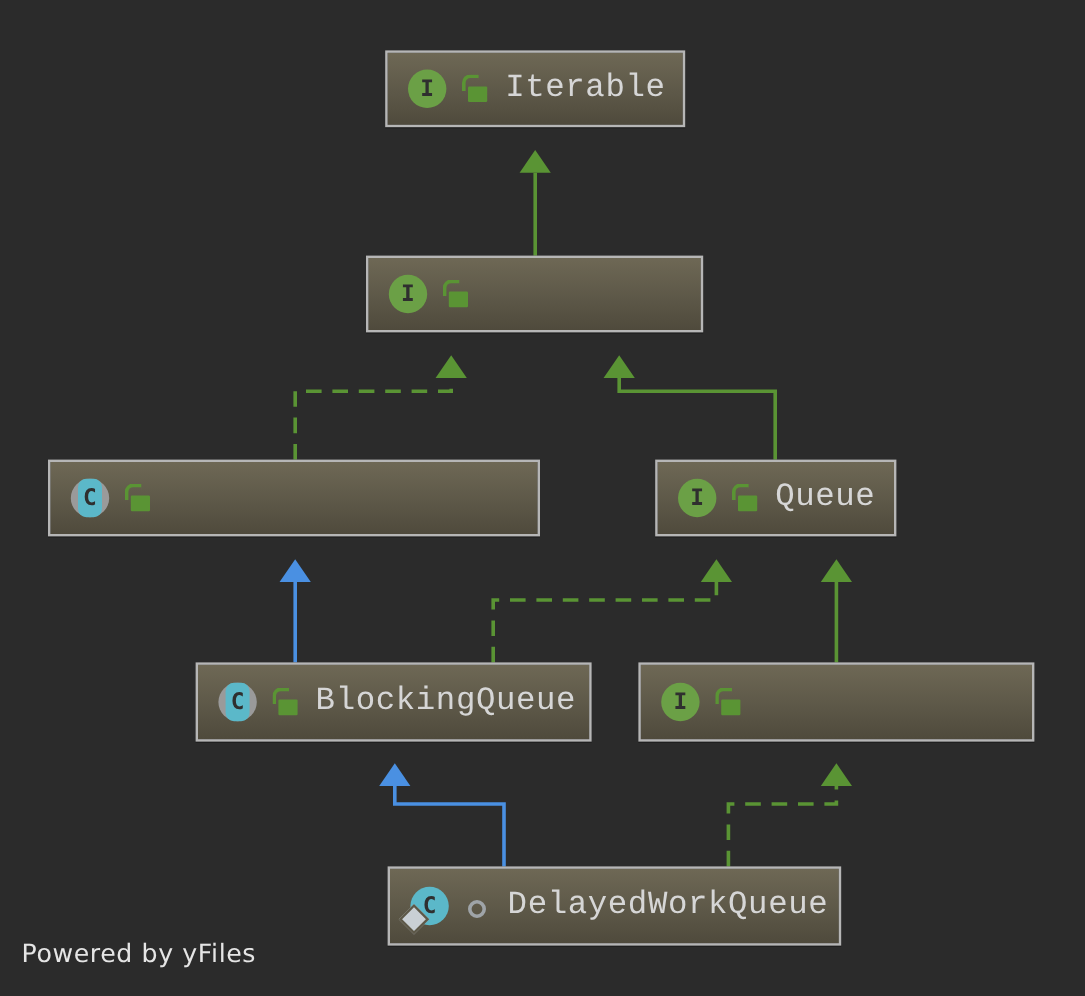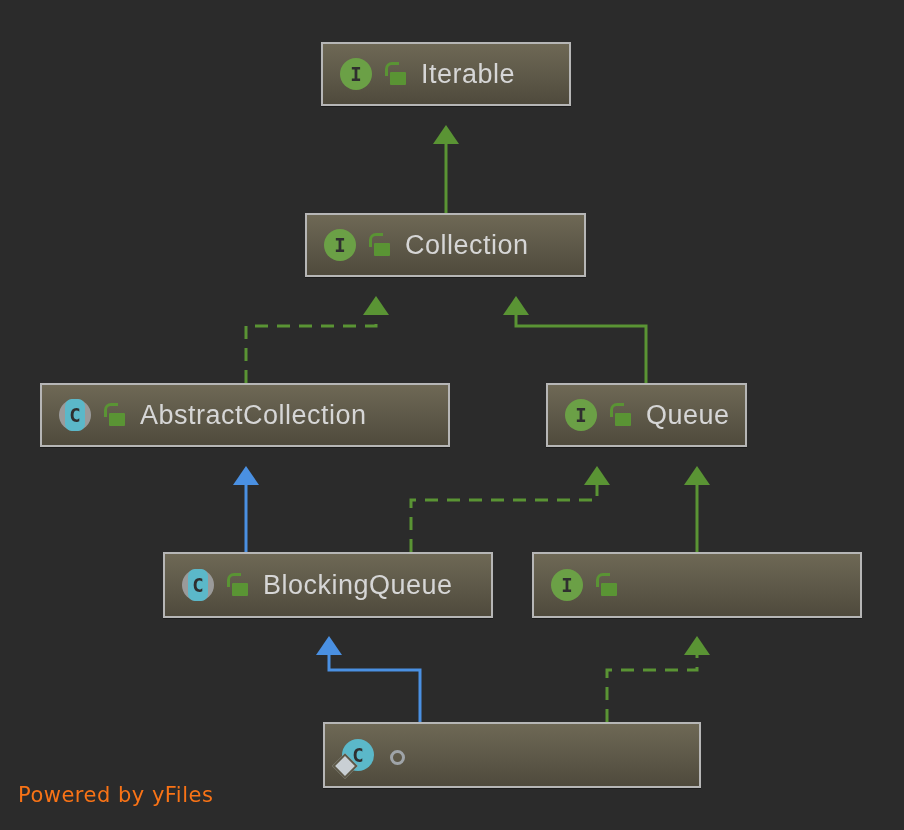"Iterable" .node-label { font-family: Liberation Sans, sans-serif -> Liberation Mono, monospace }
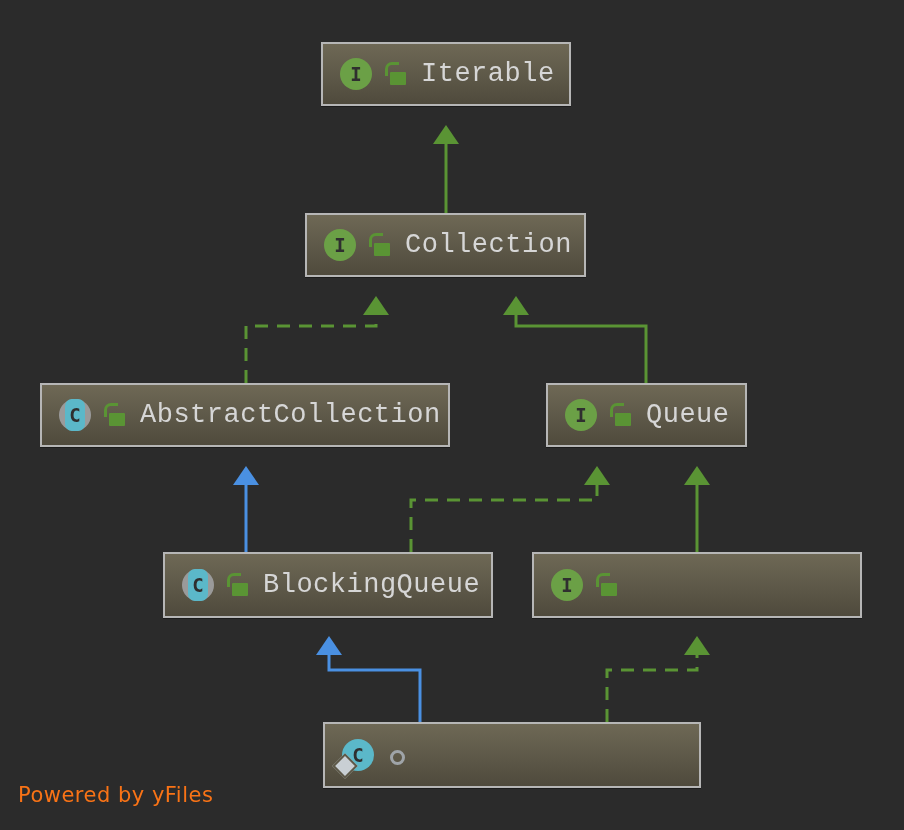"Collection" span.node-label { html: <span>Collection</span> -> none }
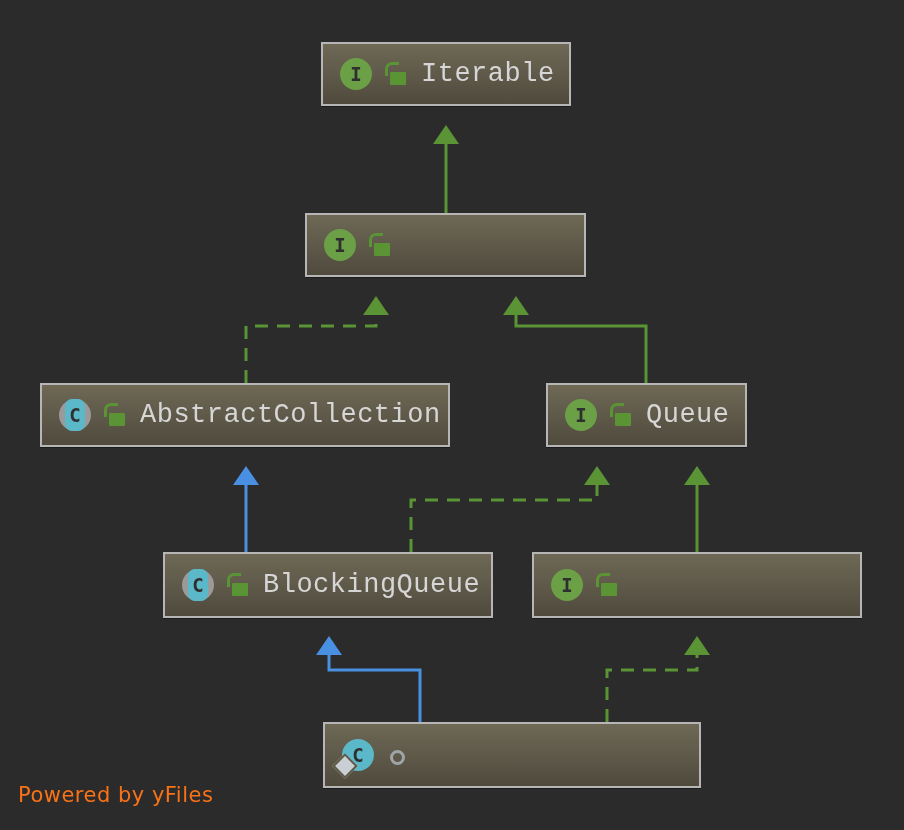"AbstractCollection" span.node-label { html: <span>AbstractCollection</span> -> none }
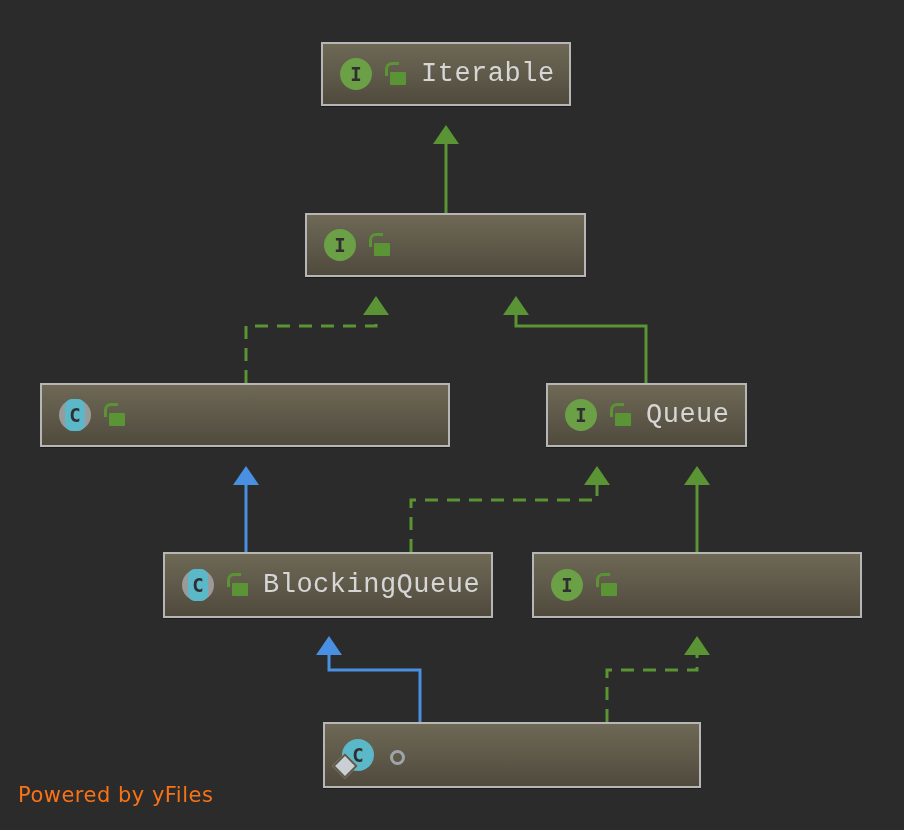"DelayedWorkQueue" span.node-label { html: none -> <span>DelayedWorkQueue</span> }
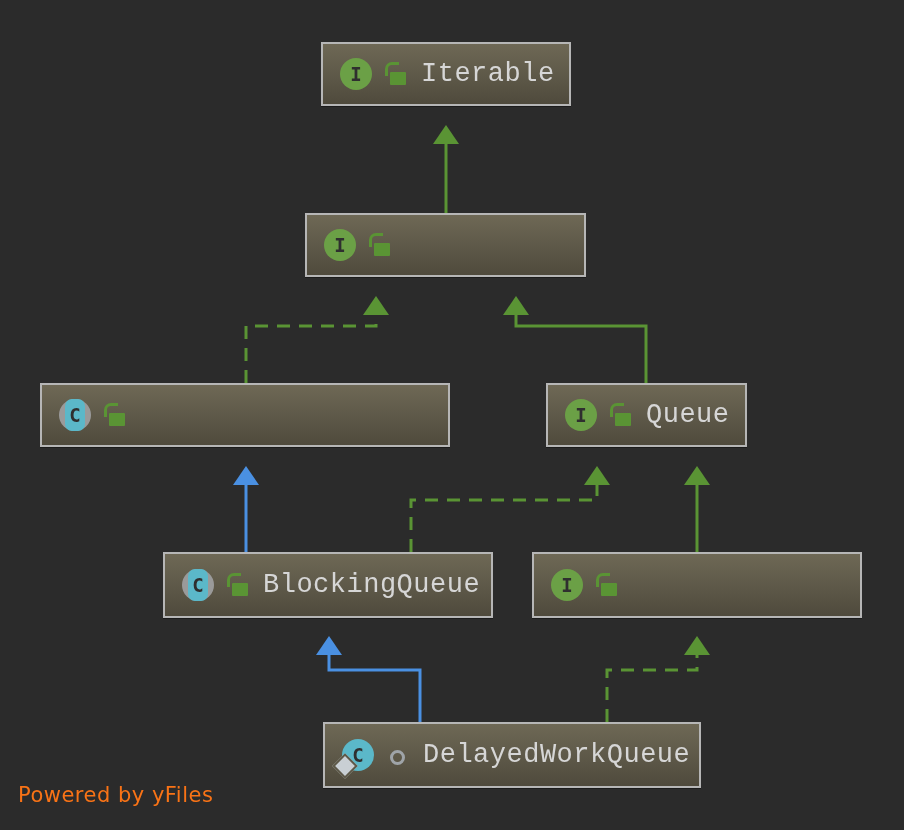"Powered by yFiles" #watermark { color: #f97316 -> #e5e5e5 }
